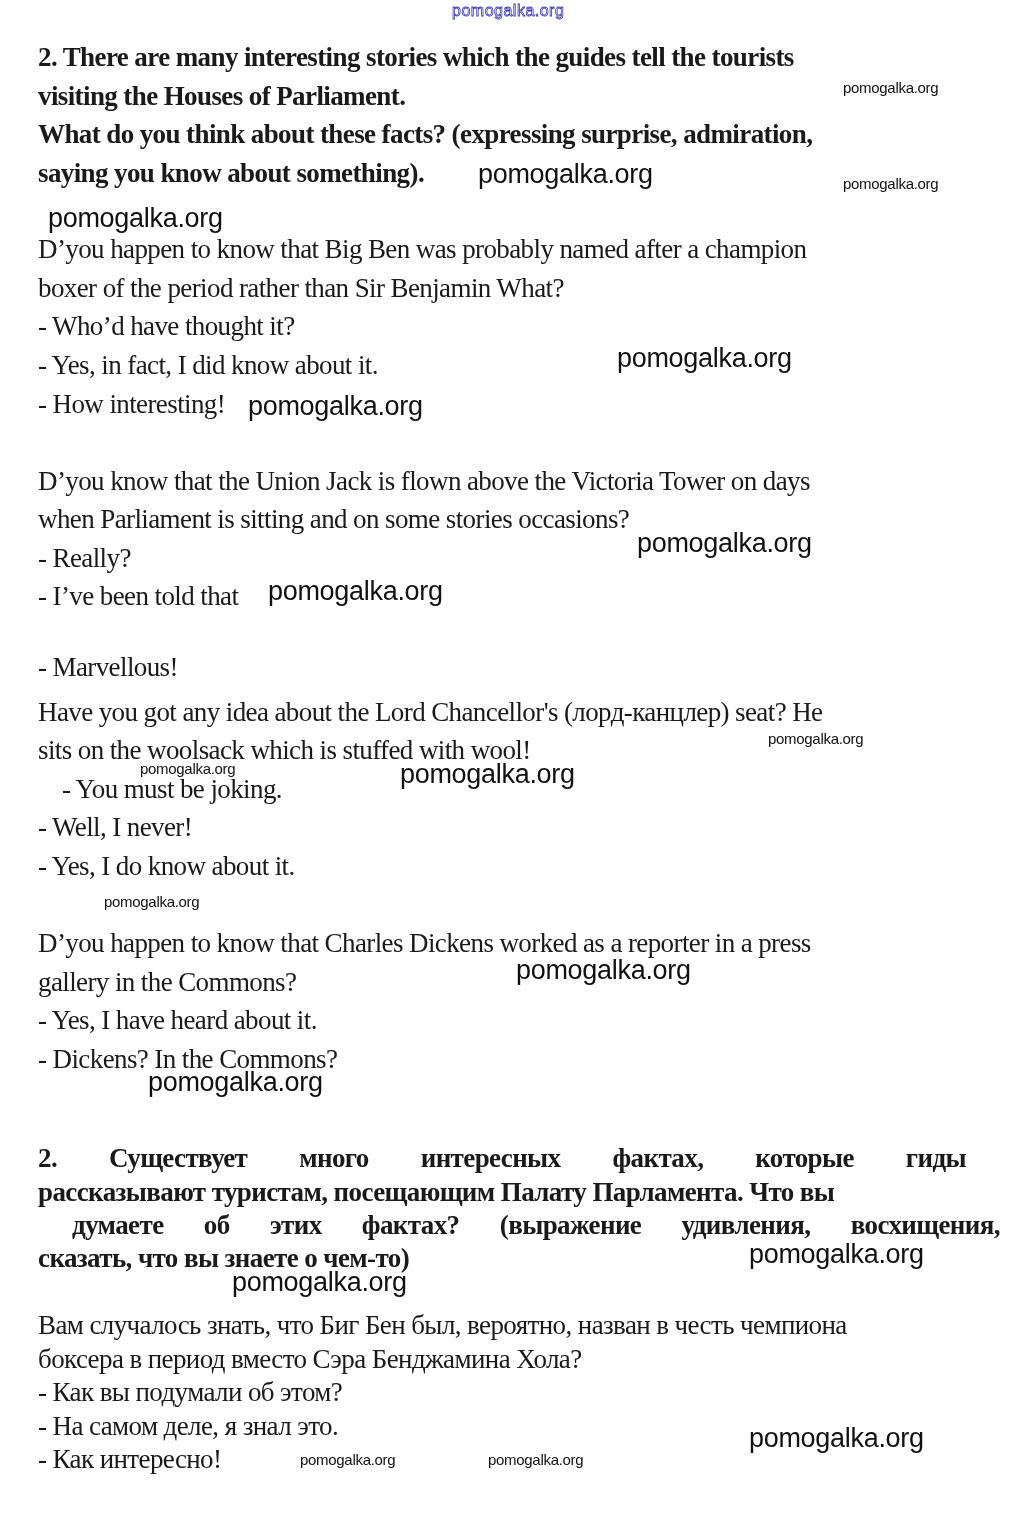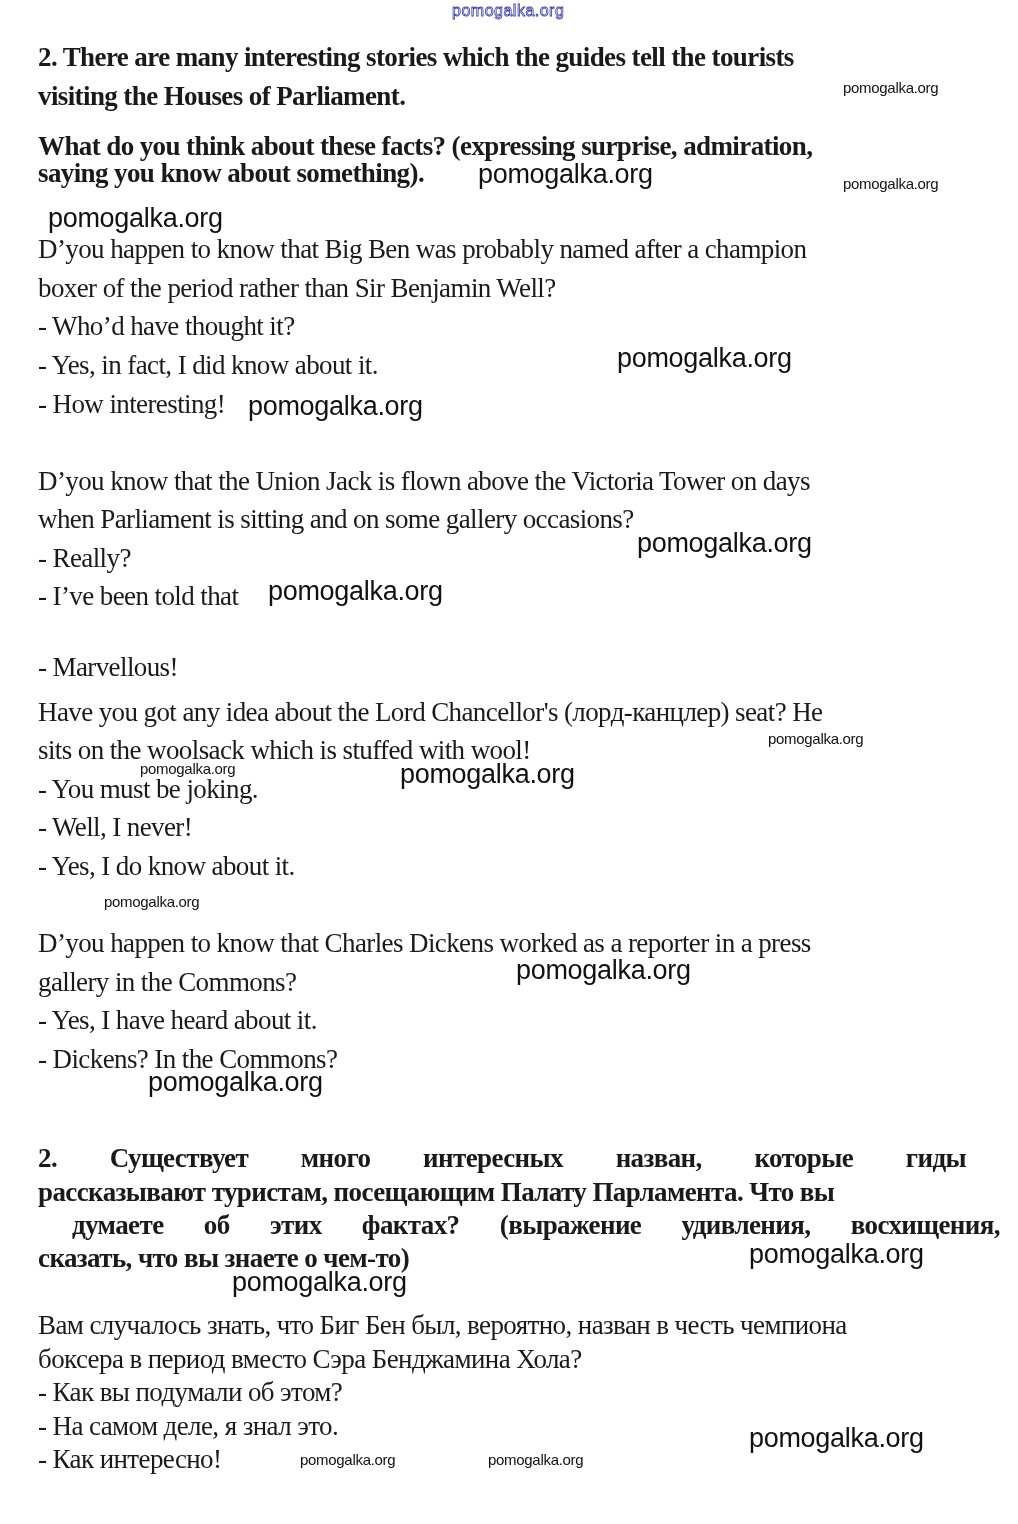"What do you think about" div.line { margin-top: 12px -> none }
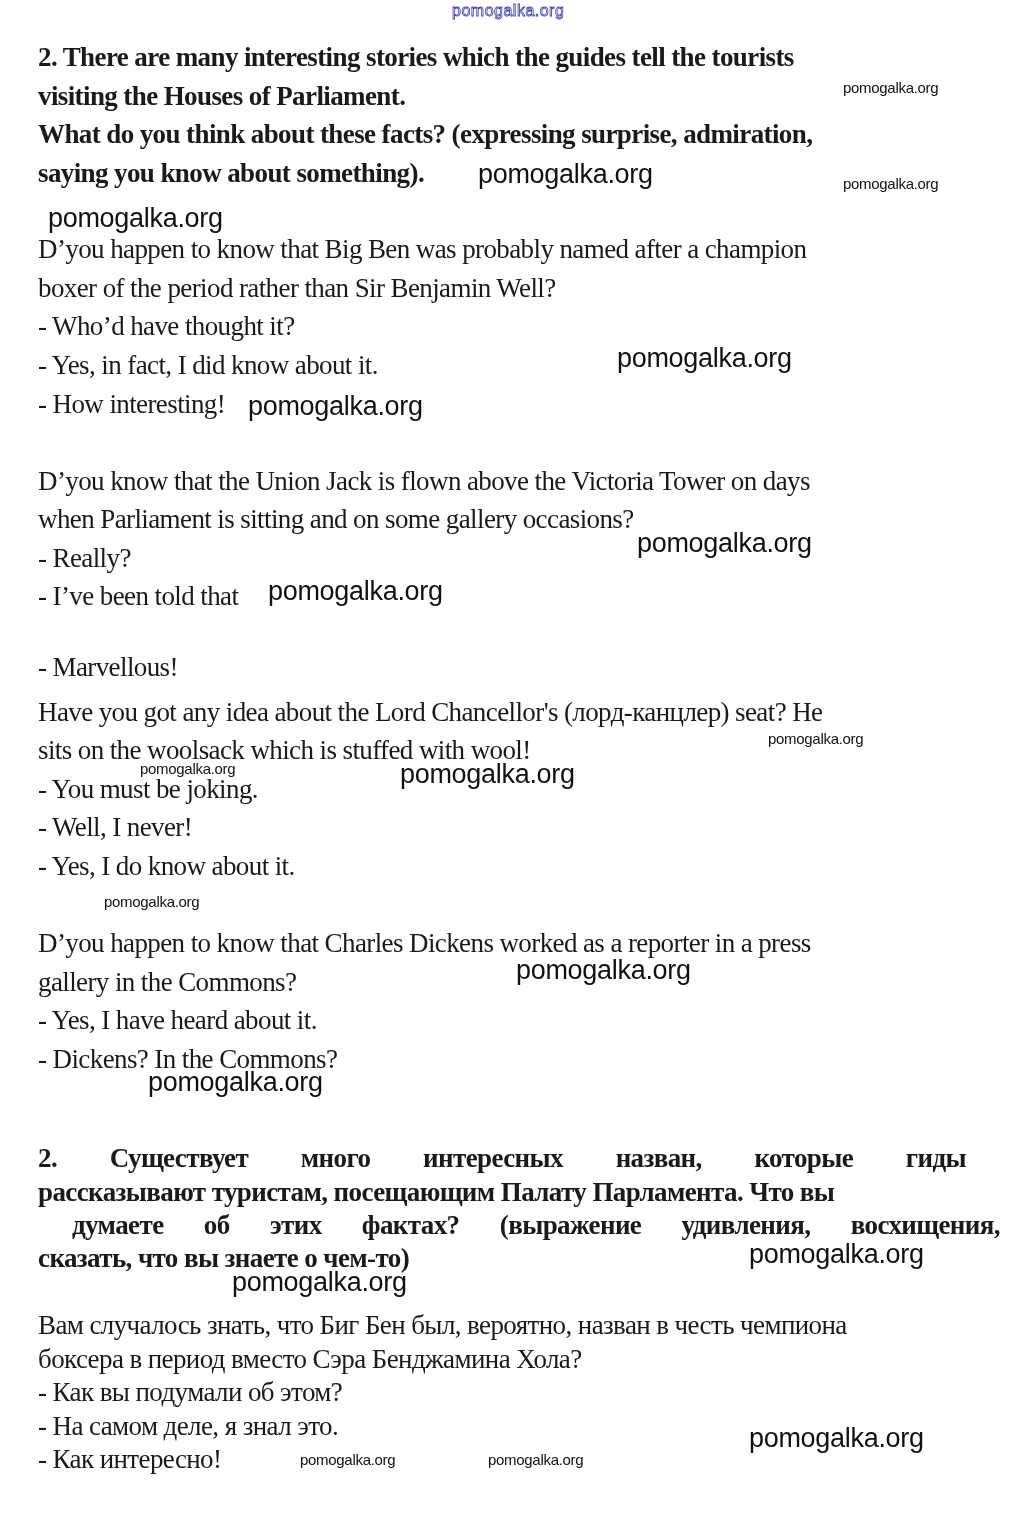"boxer of the period rather" div.line { text: Well -> What }
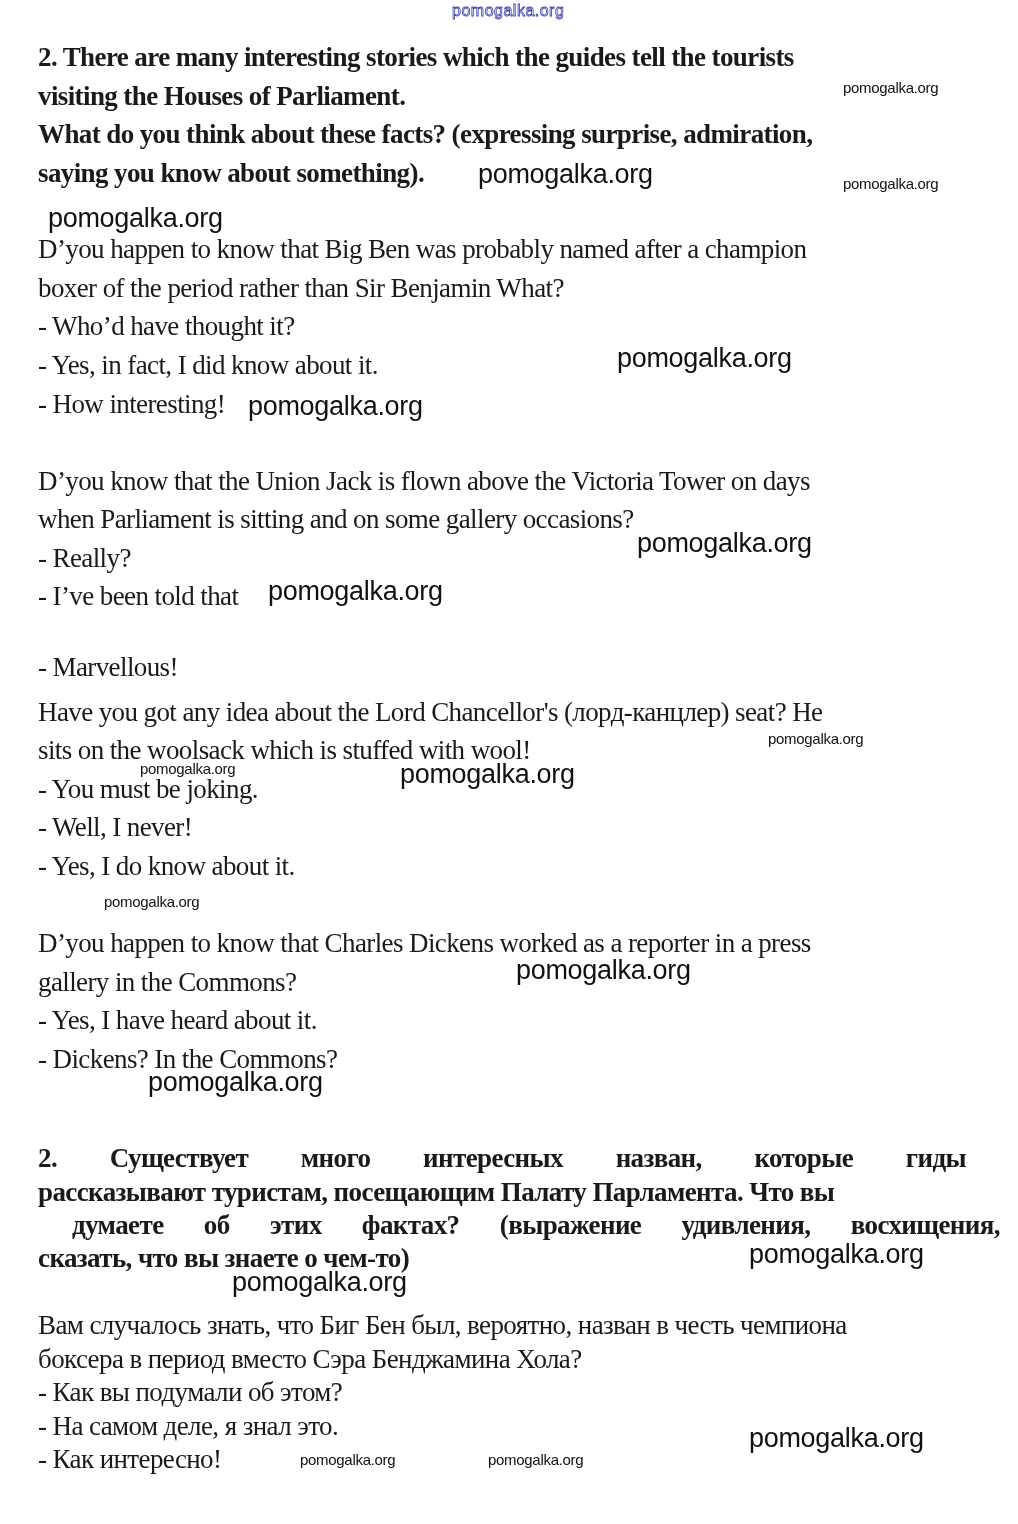"when Parliament is sitting and" div.line { text: gallery -> stories }
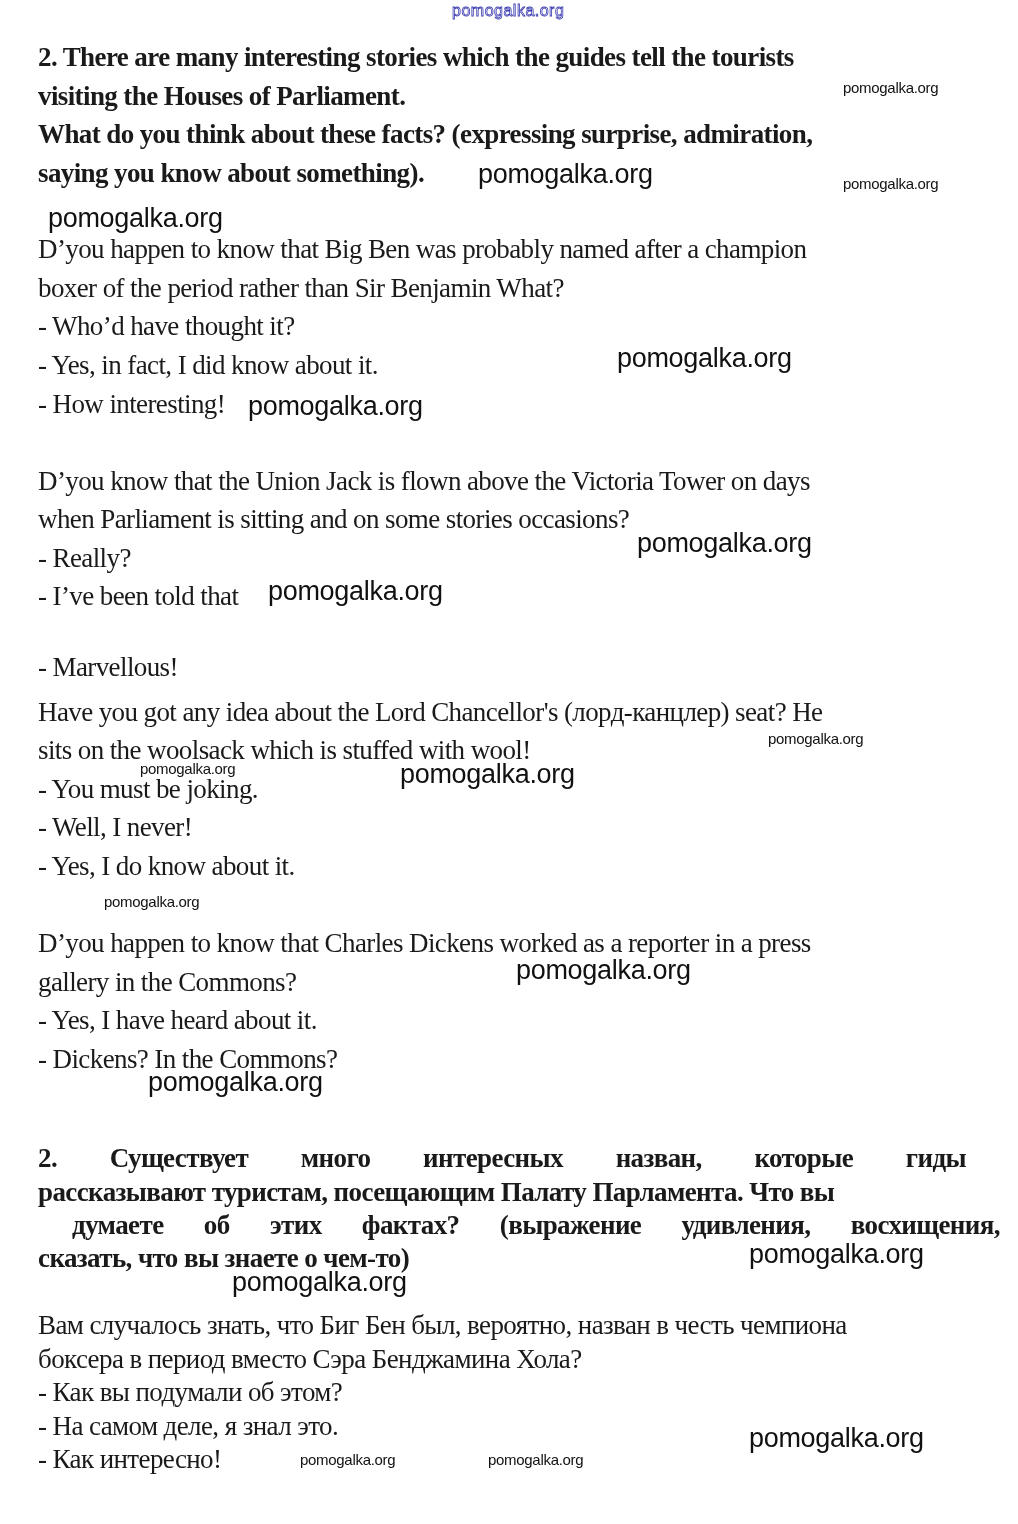"- You must be joking." div.line { margin-left: none -> 24px }
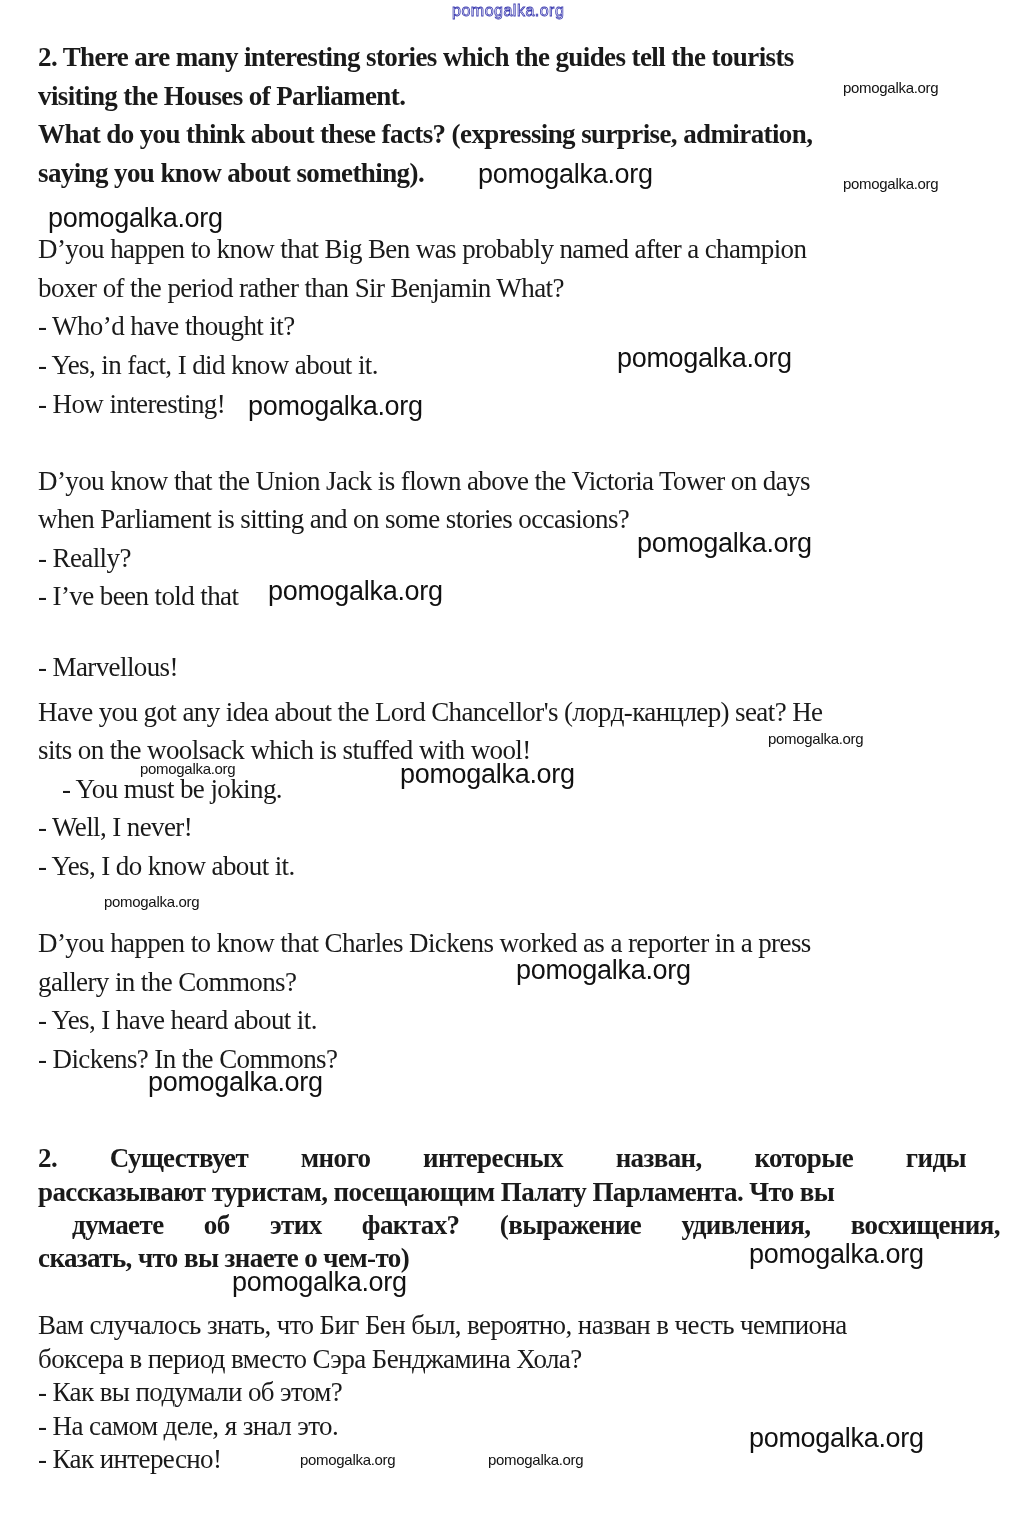"назван," span { text: назван -> фактах }
